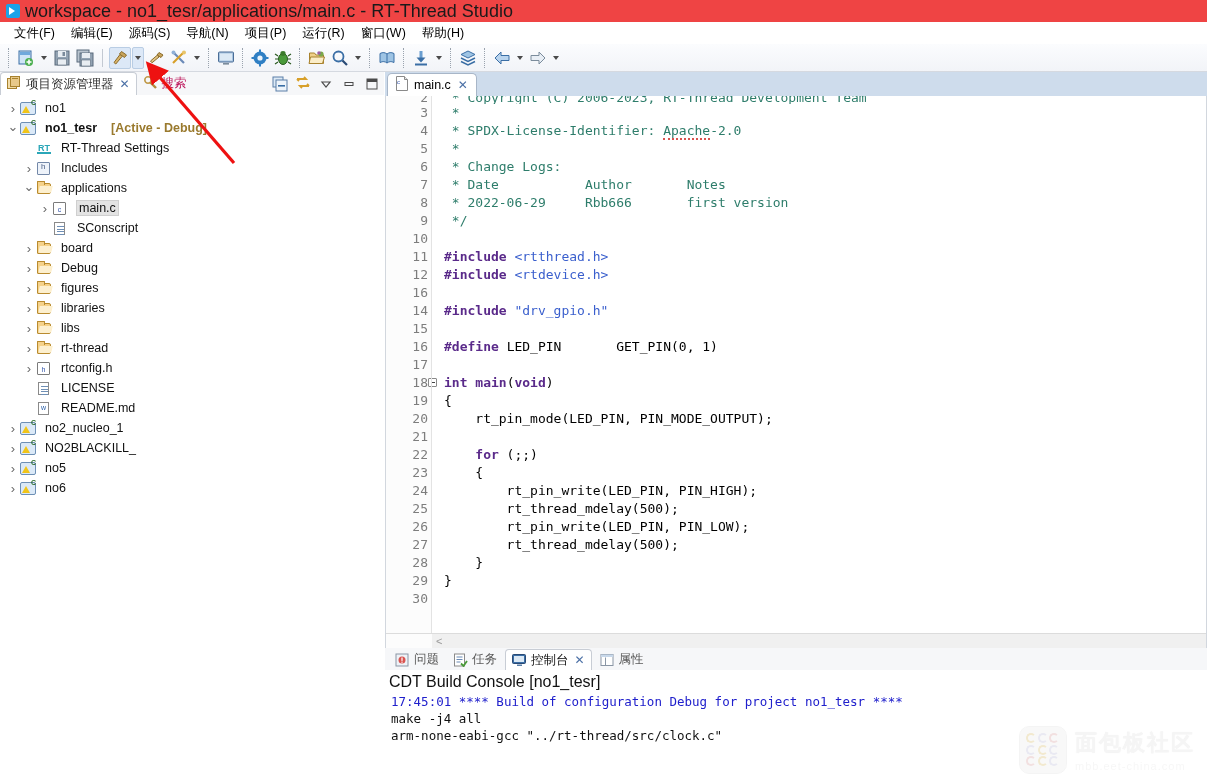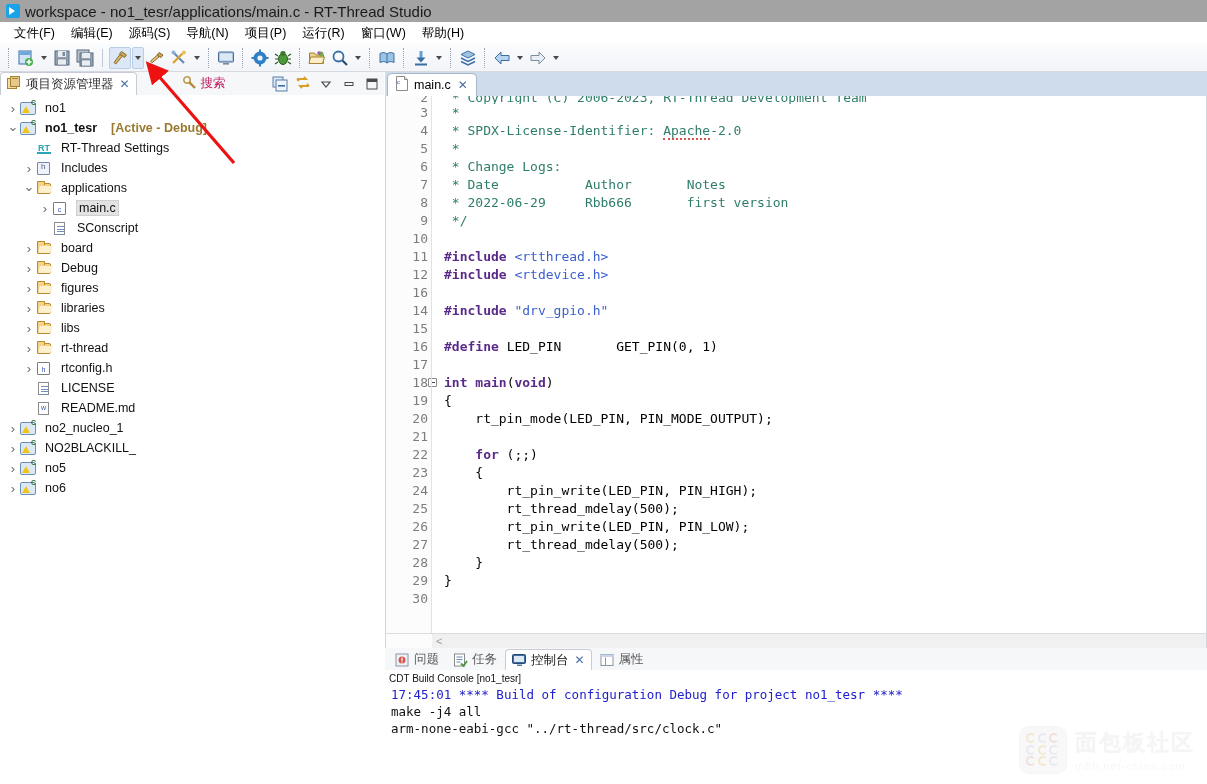"workspace - no1_tesr/applications/main.c" .titlebar { background: #a3a3a3 -> #ef4444; font-size: 15px -> 18px }
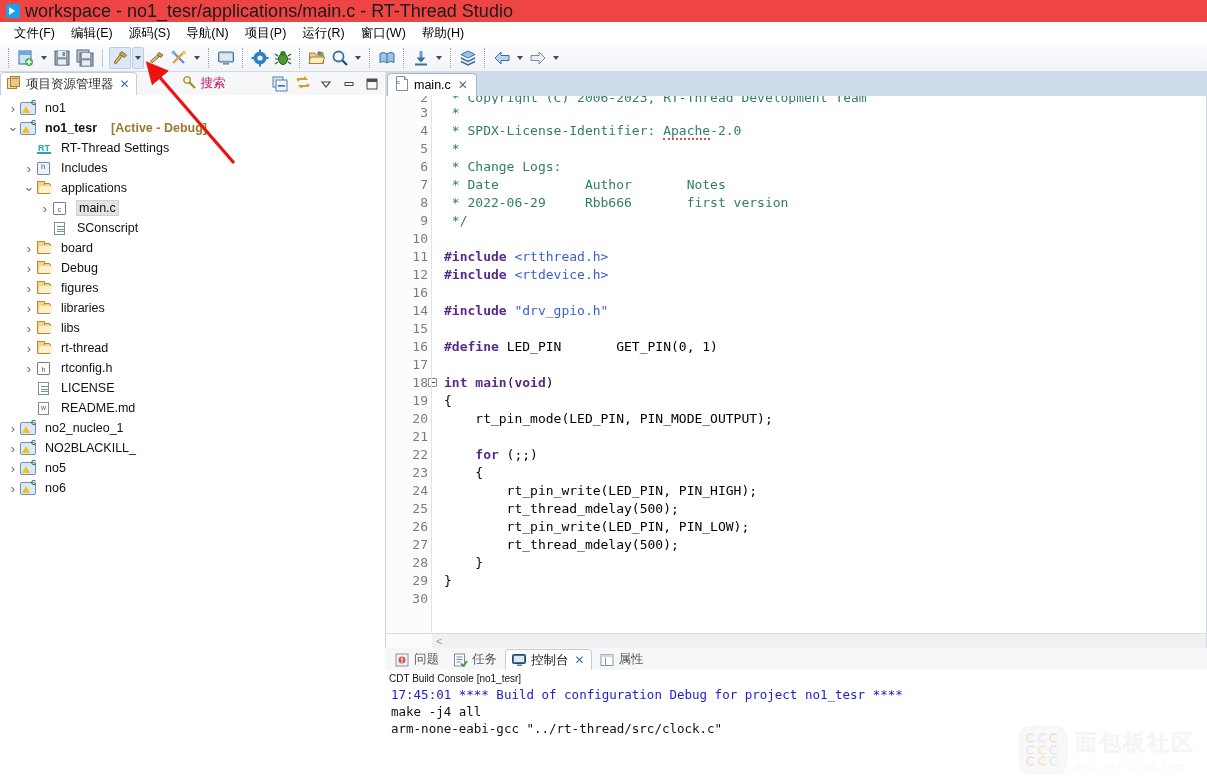"项目资源管理器" .view-tabs { gap: 39px -> none }
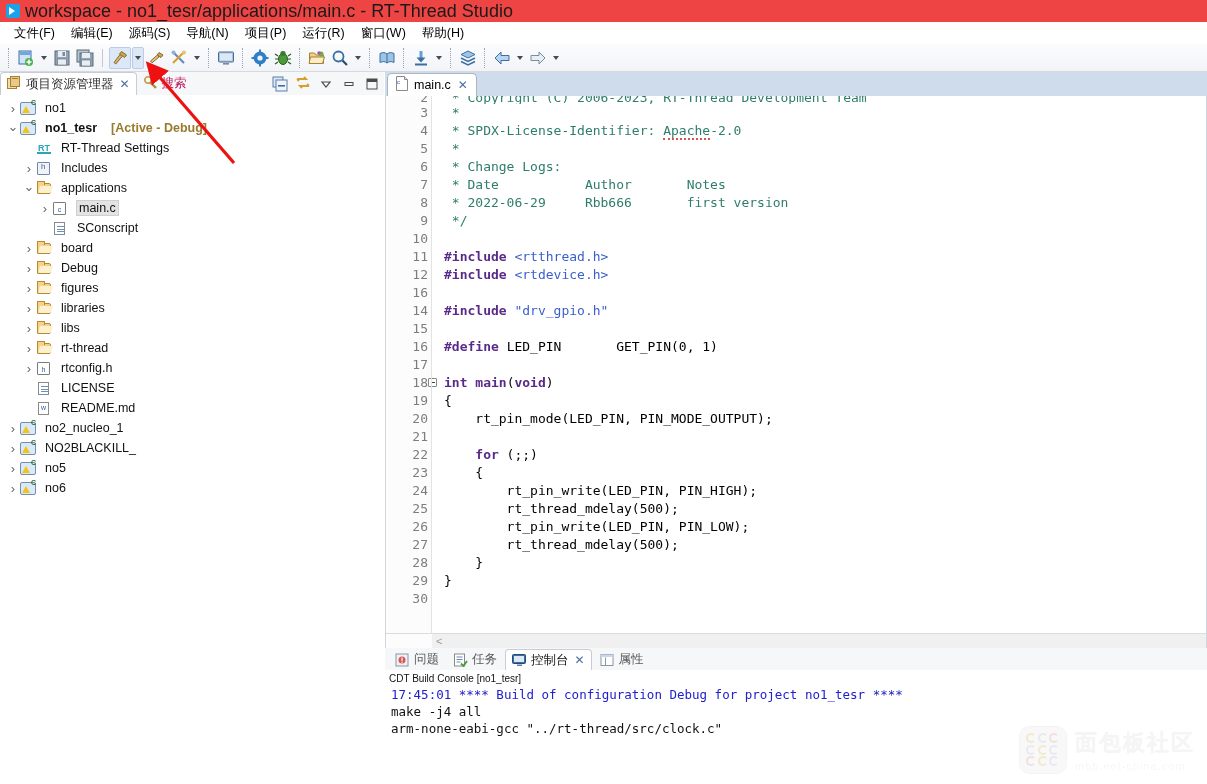"CDT Build Console [no1_tesr]" .console-title { font-size: 10px -> 16px }
